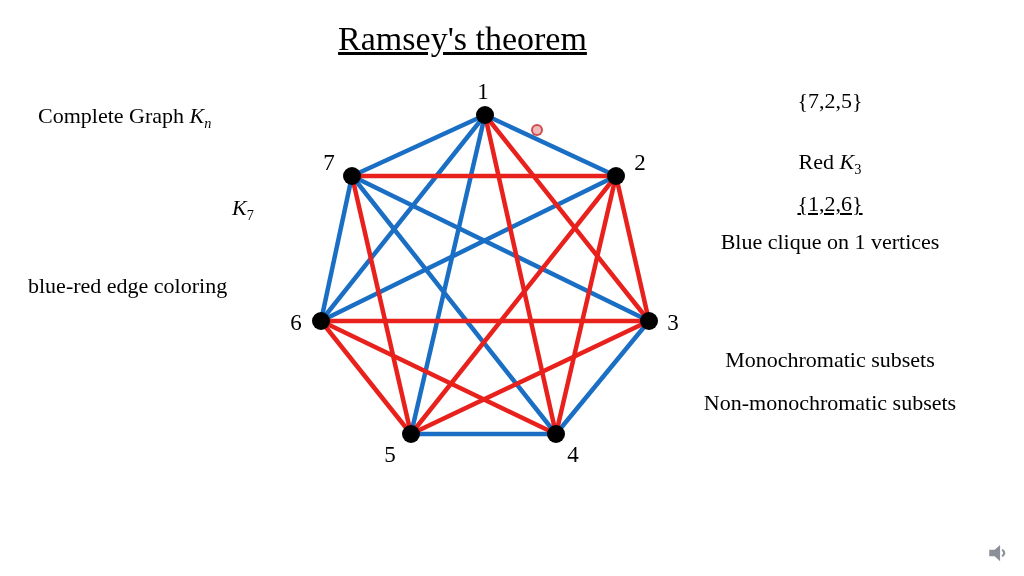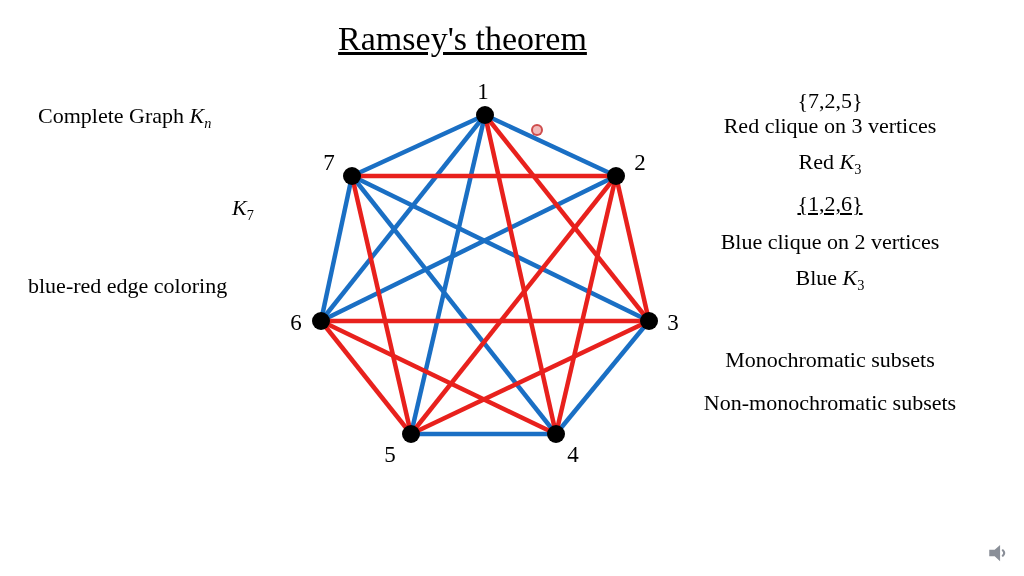"Red clique on 3 vertices" div.rline { html: <div>Red clique on 3 vertices</div> -> none }
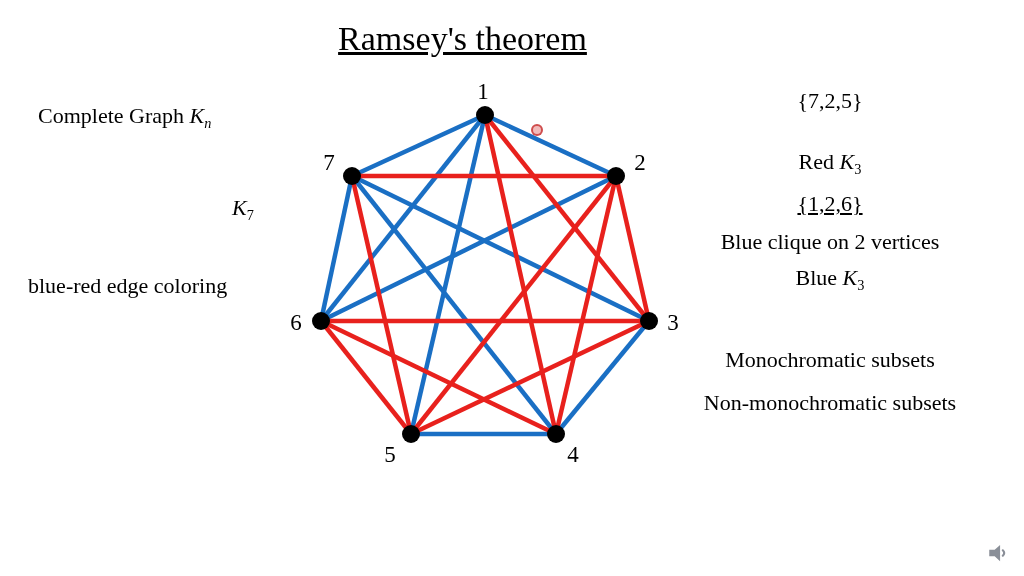"Blue clique on 2 vertices" div.rline { text: 2 -> 1 }
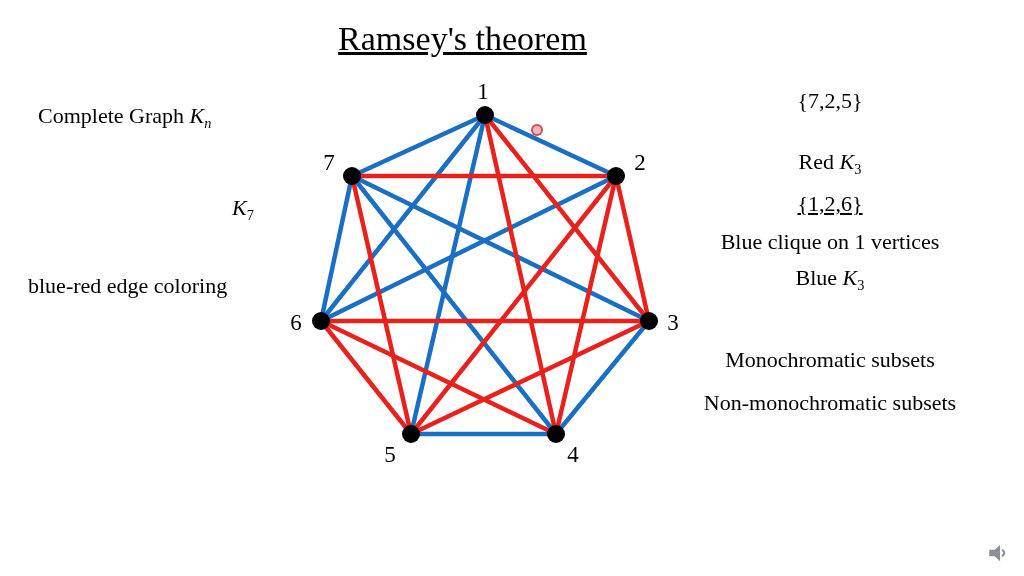"Blue K3" div.rline { html: <div><span>Blue </span><span>K</span><sub>3</sub></div> -> none }
